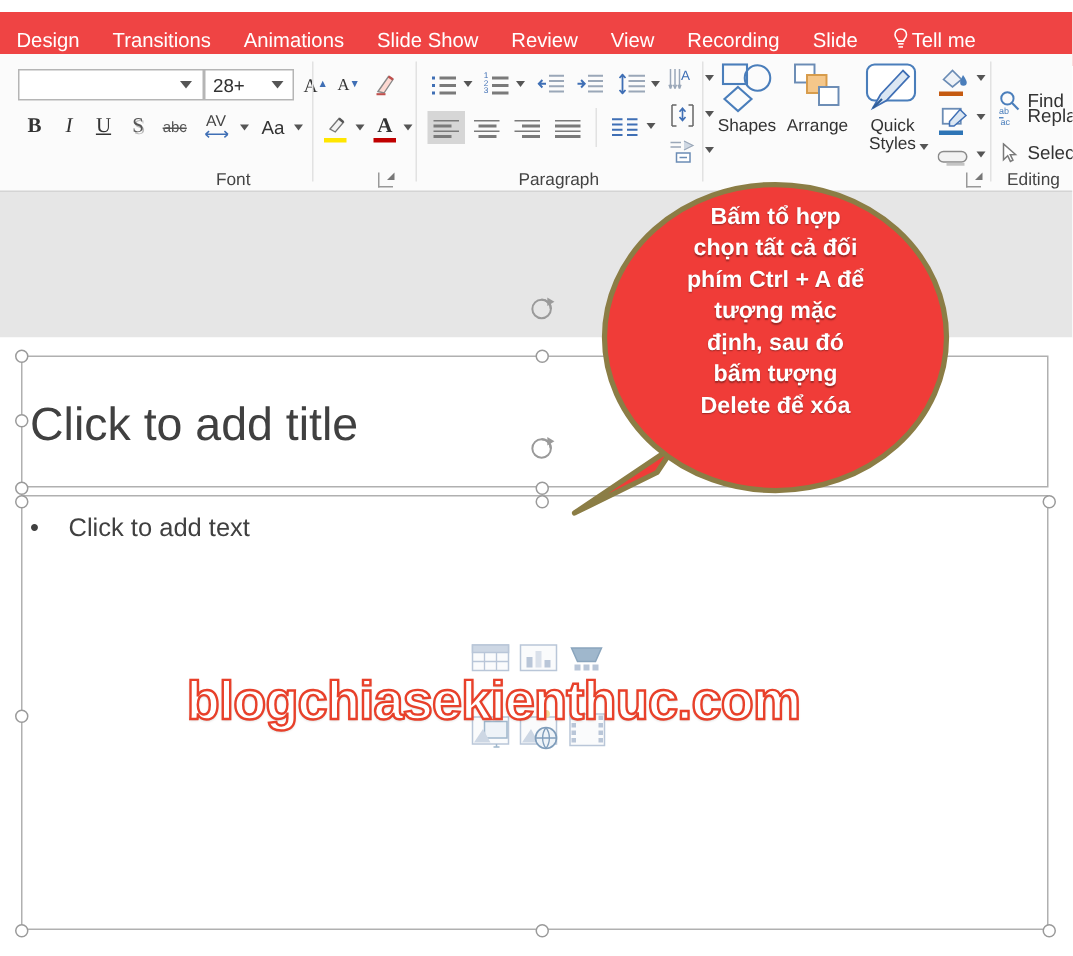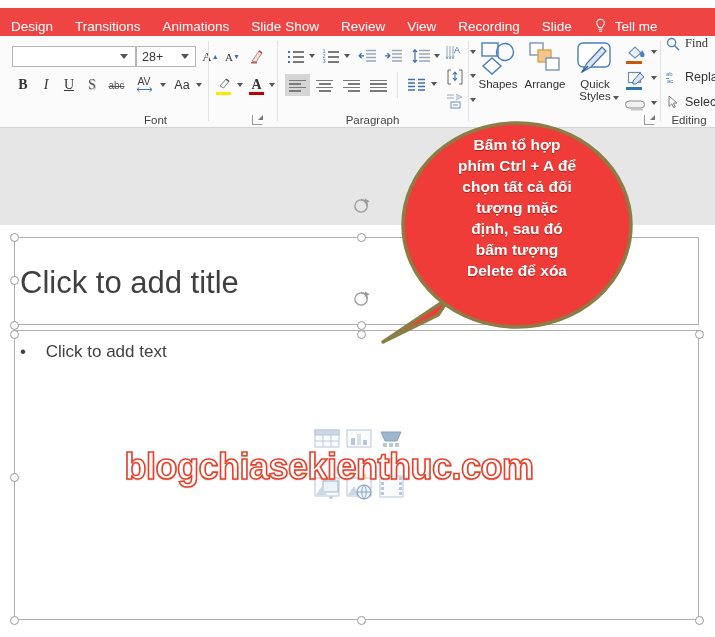"Tell me" .tellme-wrap { gap: 7px -> none }
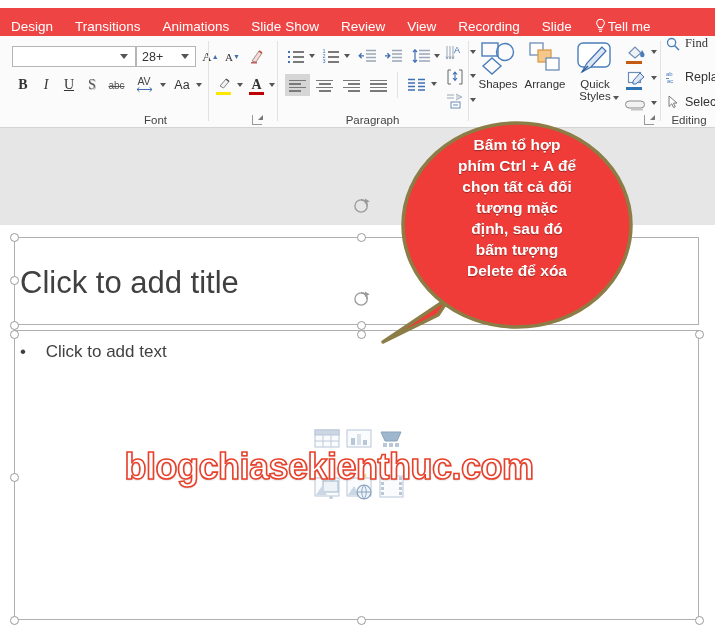"Find" div.editrow { font-family: Liberation Serif, serif -> none; top: 0 -> 24px }
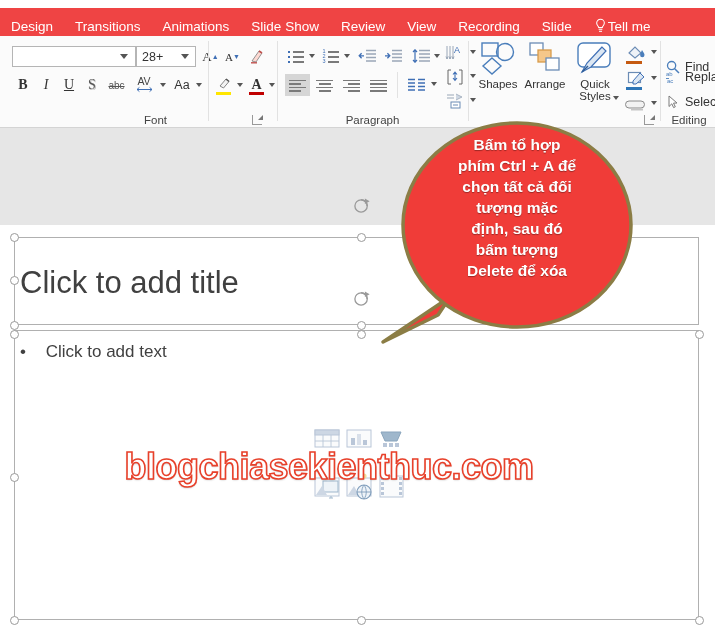"phím Ctrl + A để" div { order: before "chọn tất cả đối" -> after "chọn tất cả đối" }
